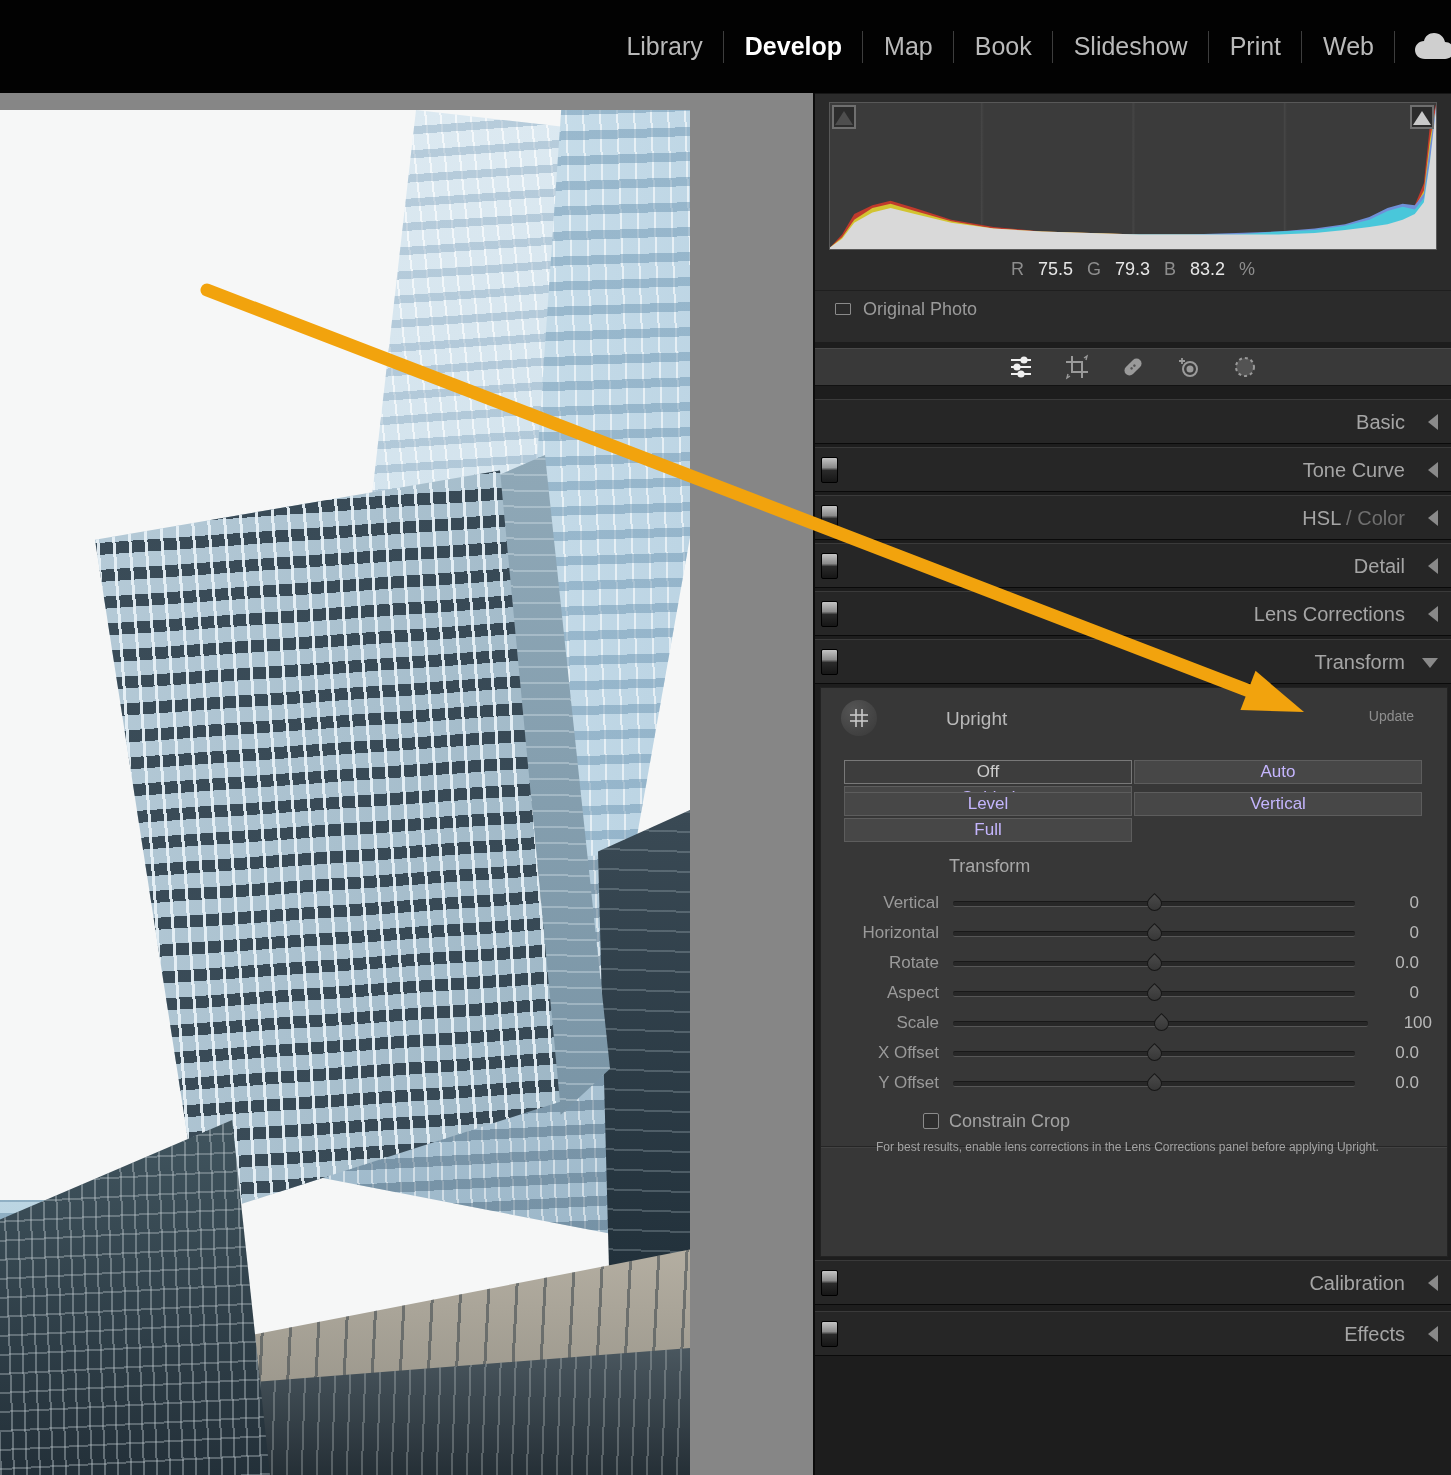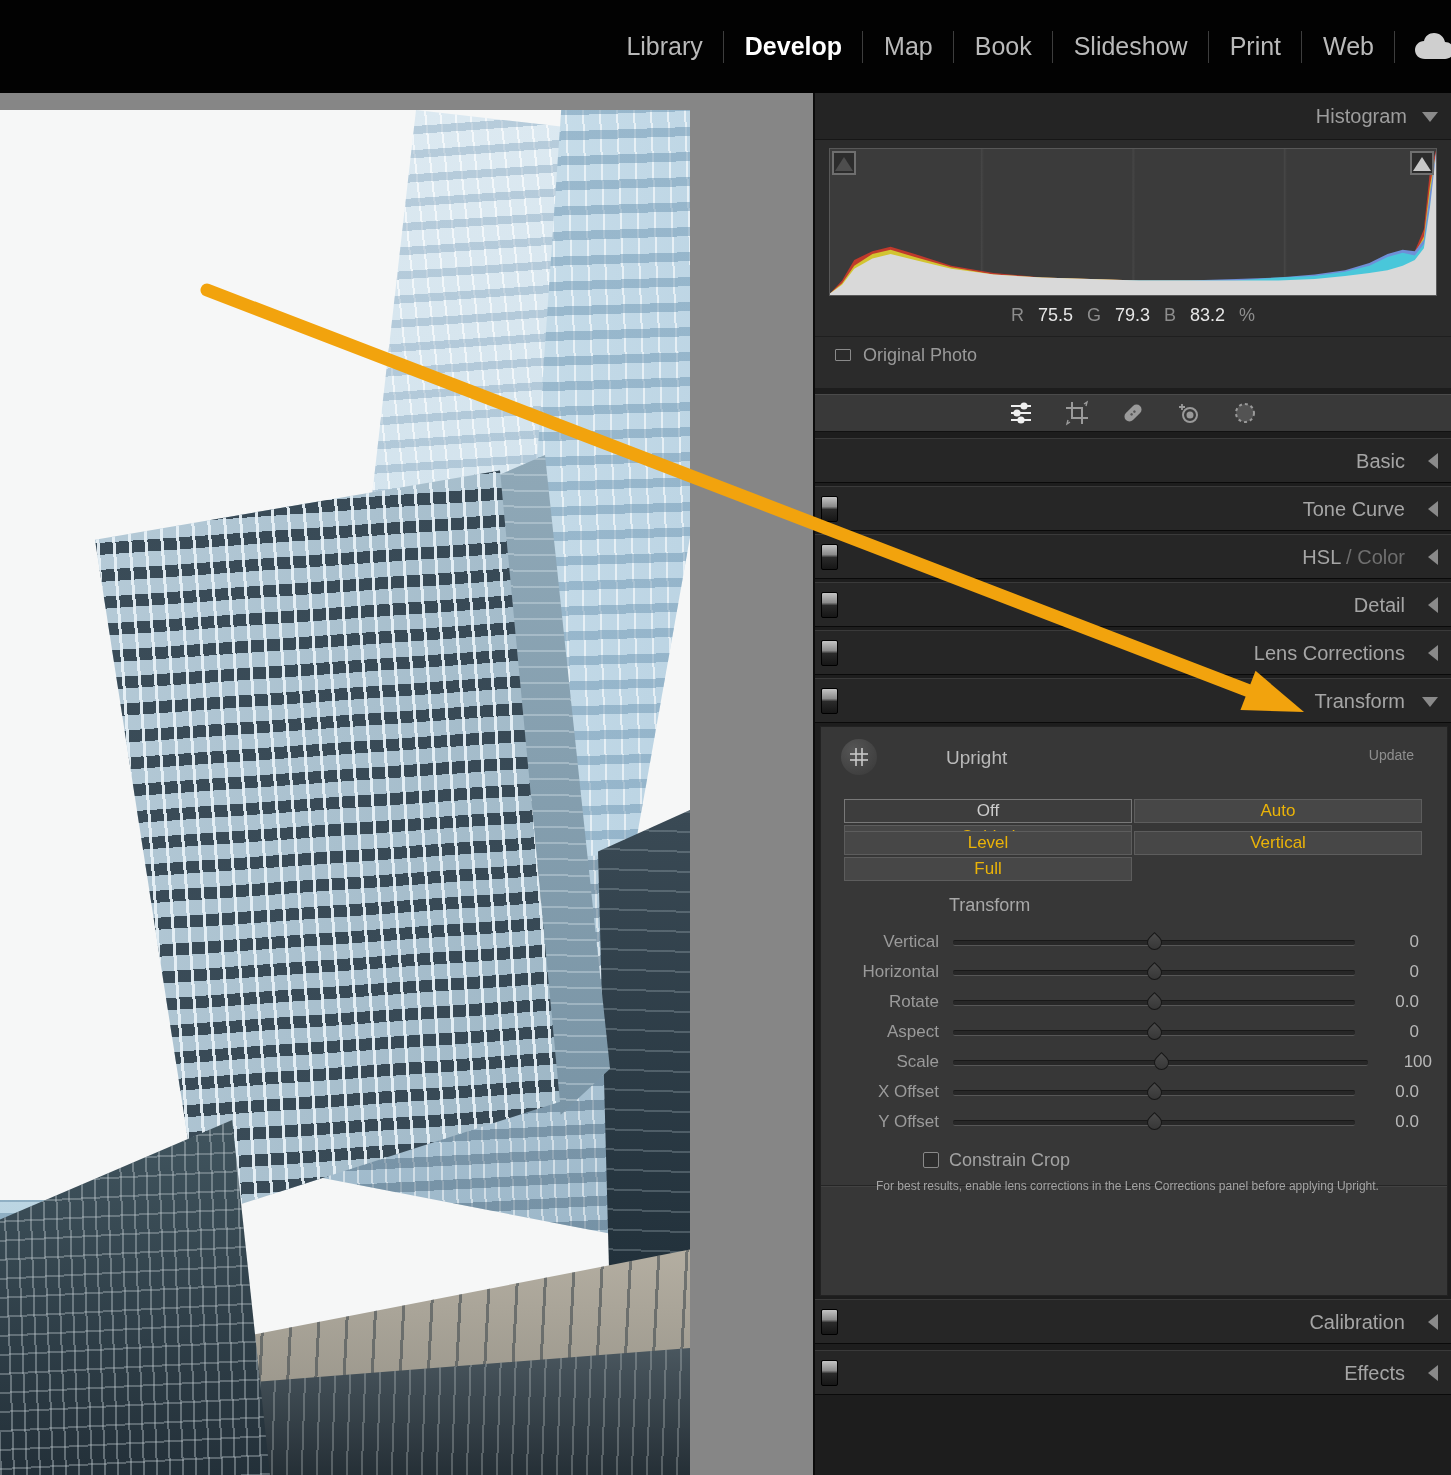"Histogram" div.hist-header { html: <div> <span>Histogram</span> <span></span> </div> -> none }
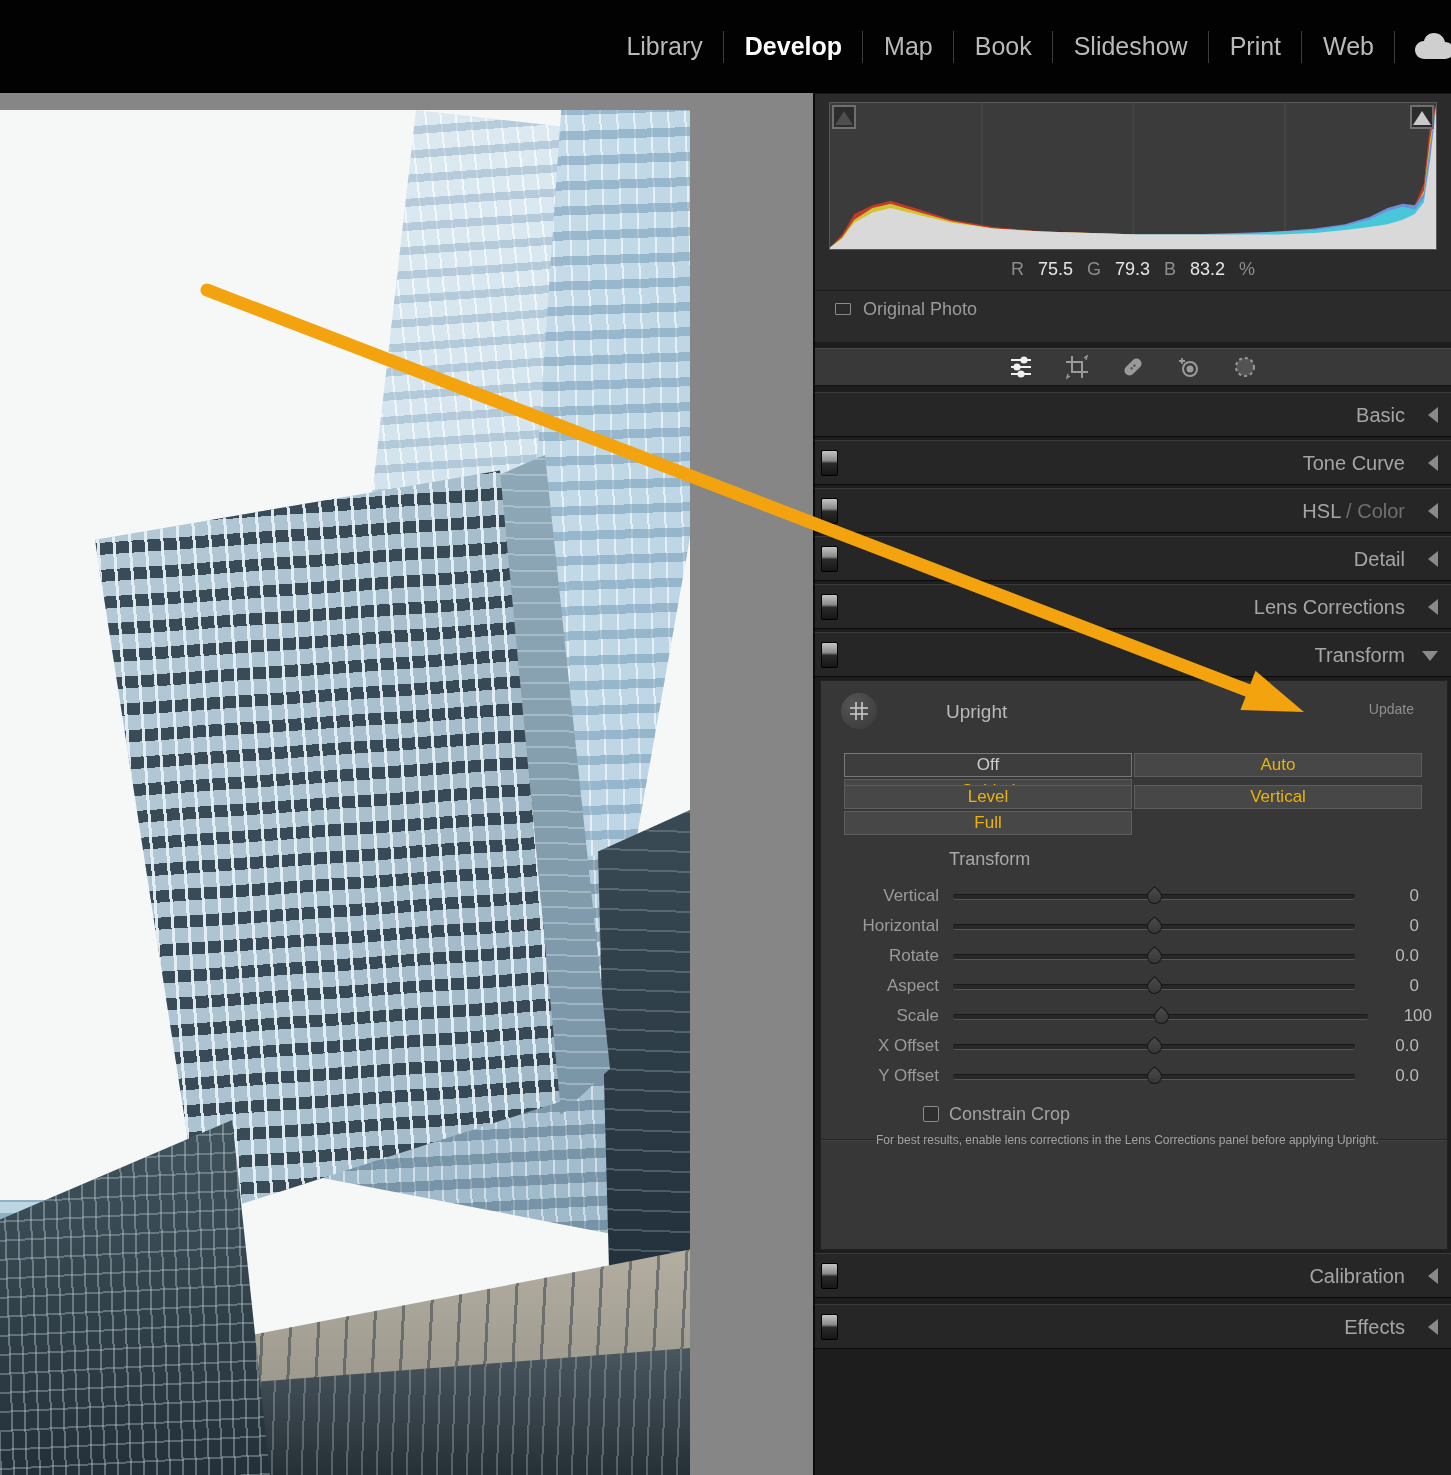"Basic" div.panel-hdr { margin-top: 6px -> 13px }
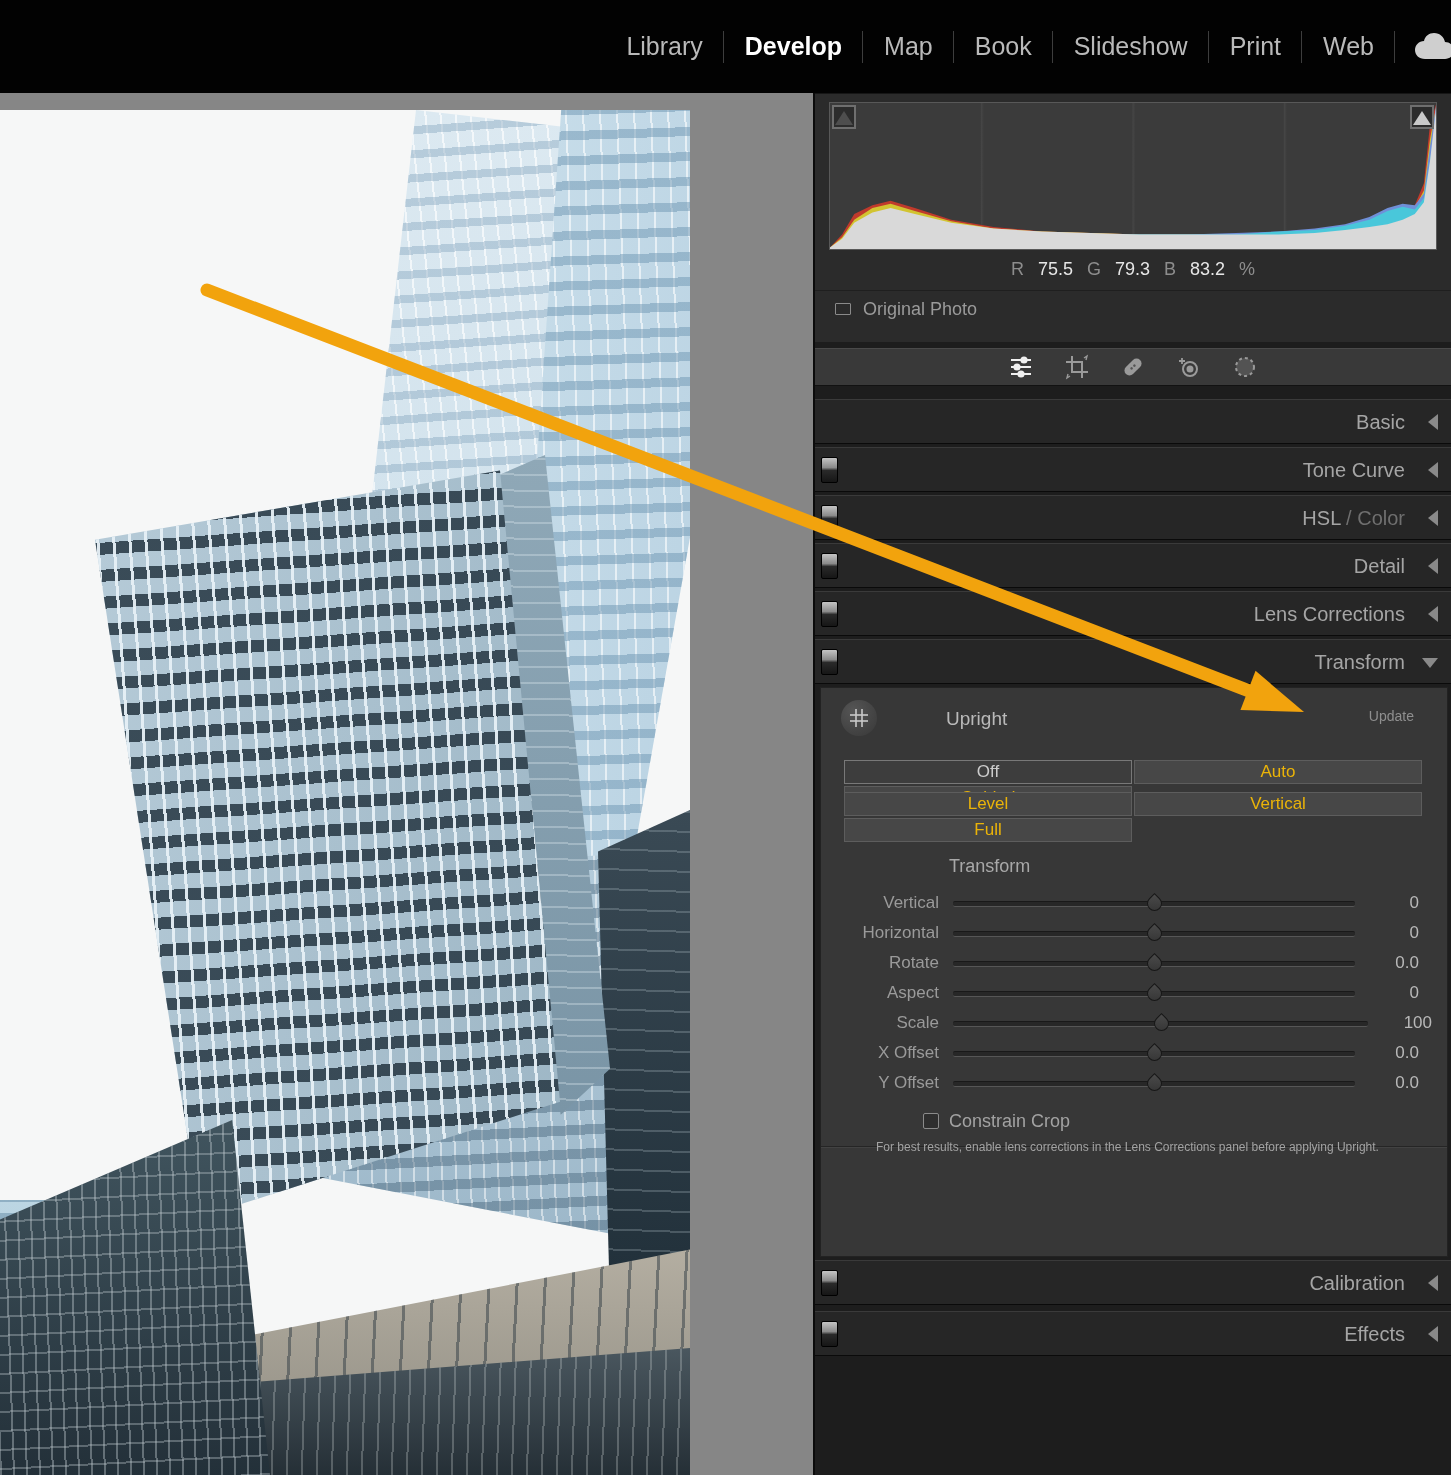"Auto" .up-btn { color: #eab308 -> #c4b5fd }
